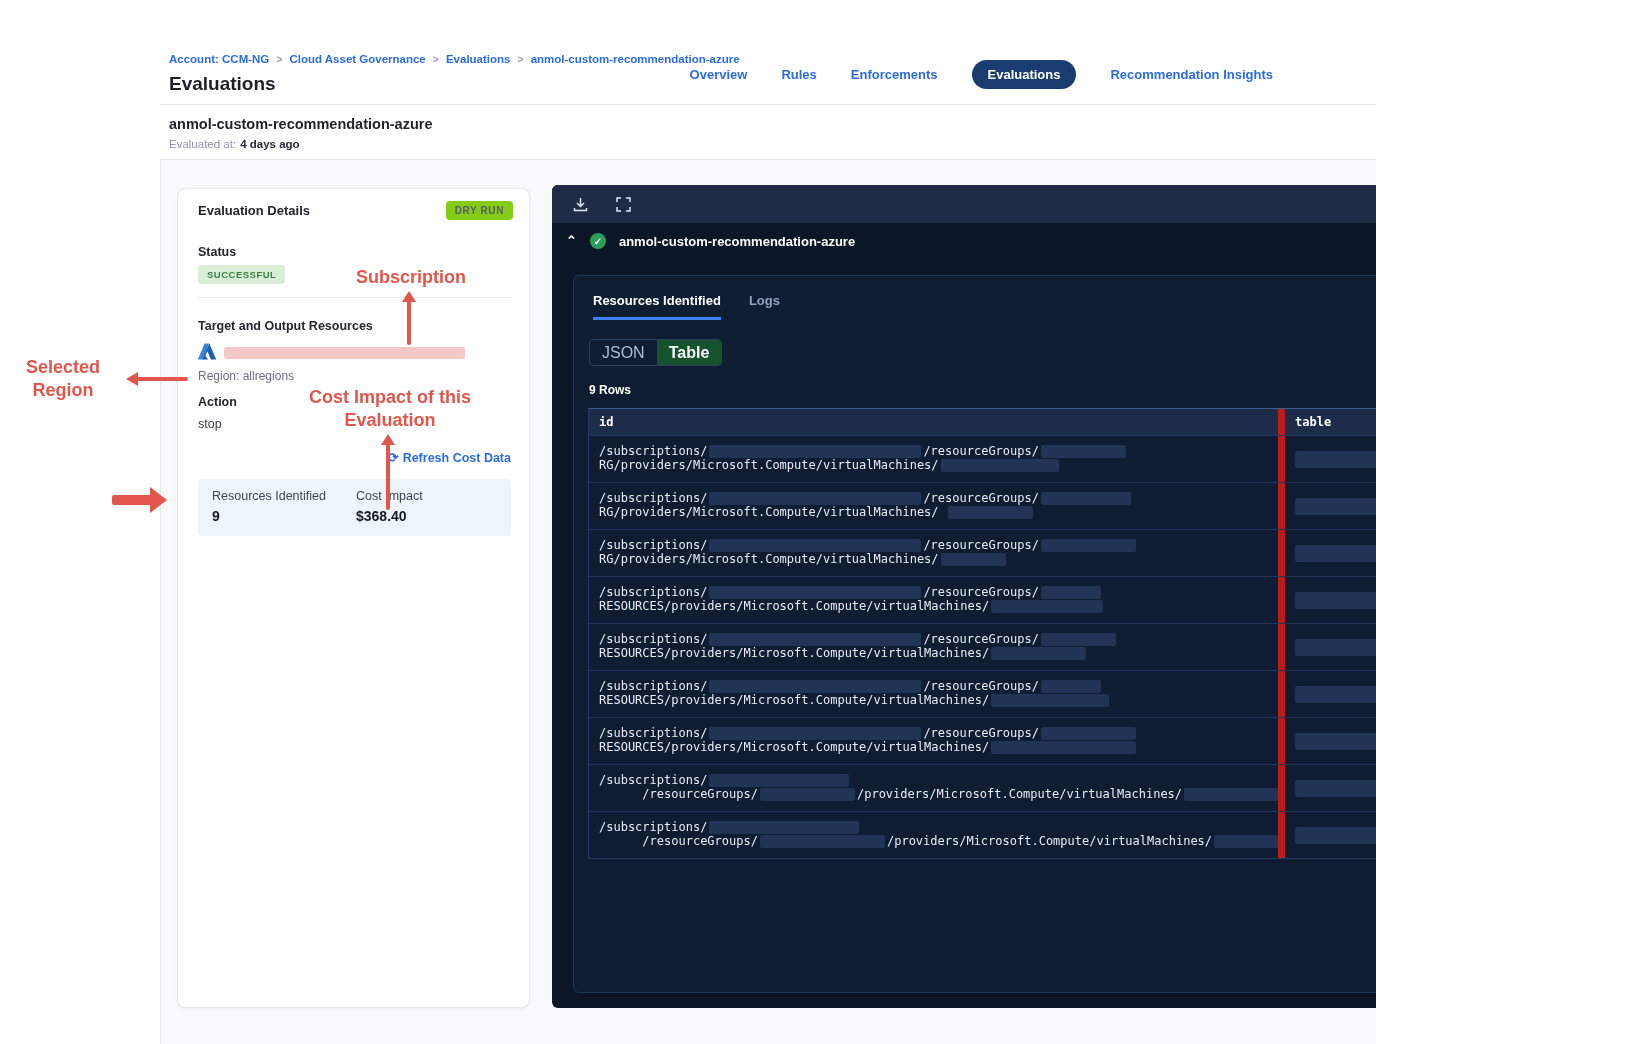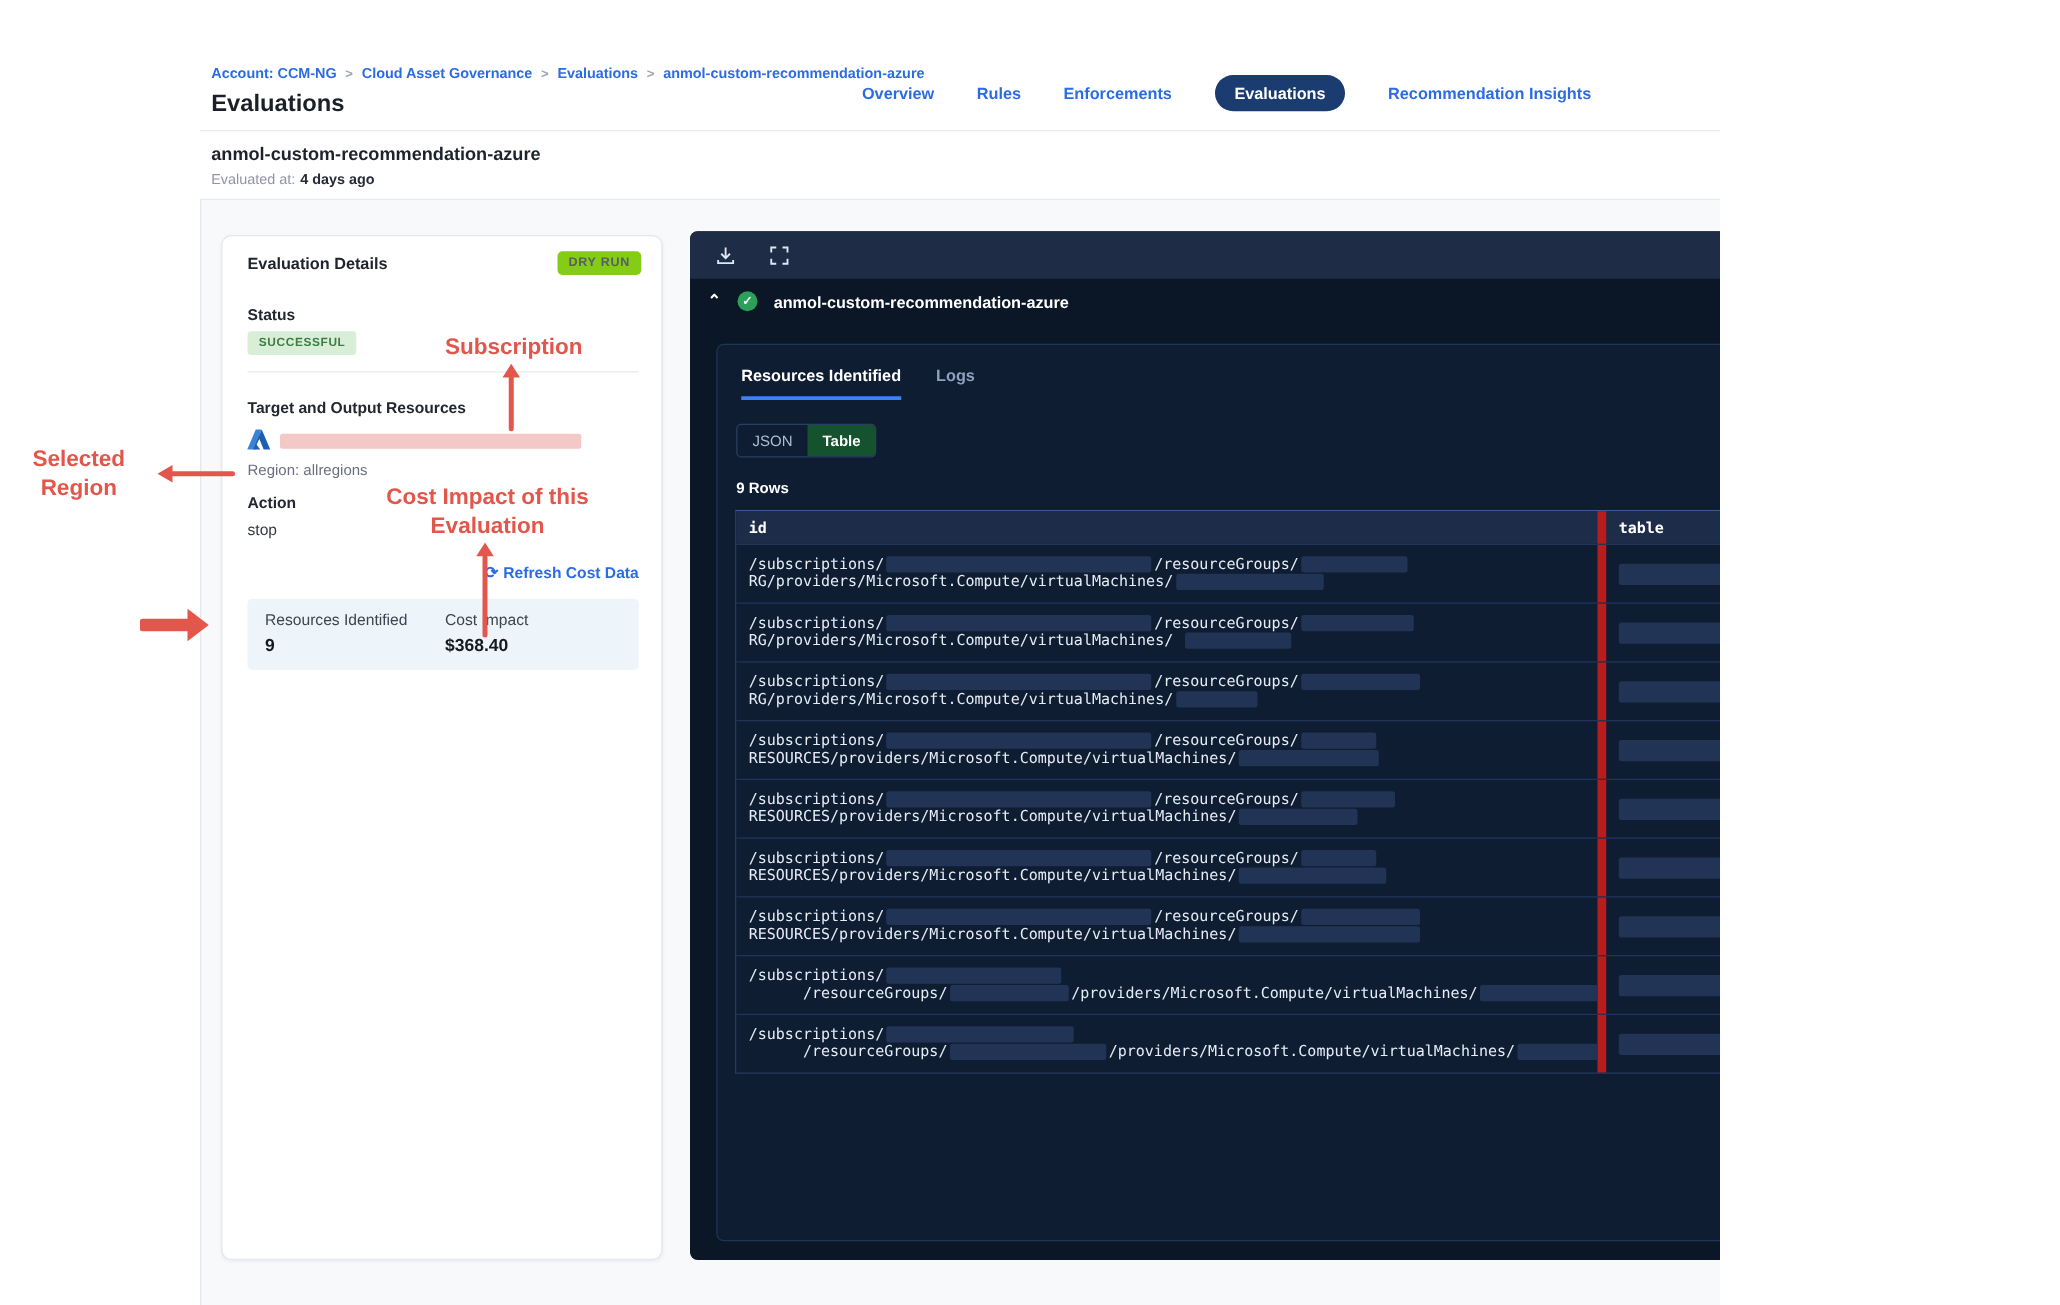"JSON" .tg-seg { font-size: 12px -> 16px }
